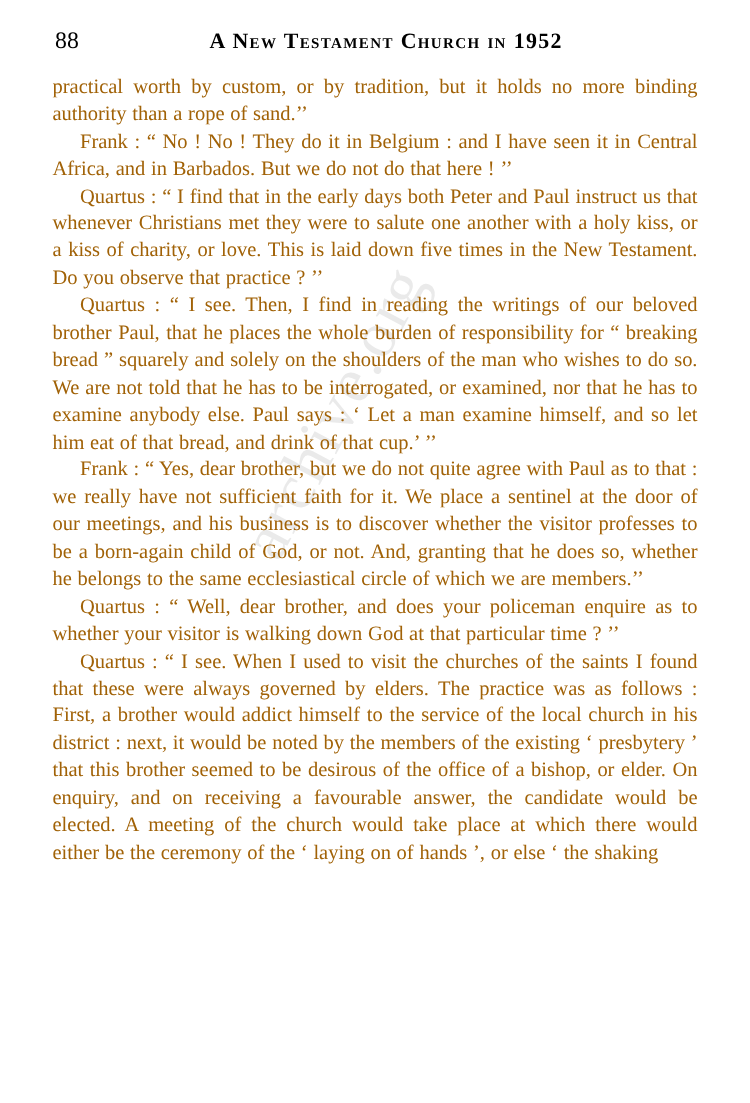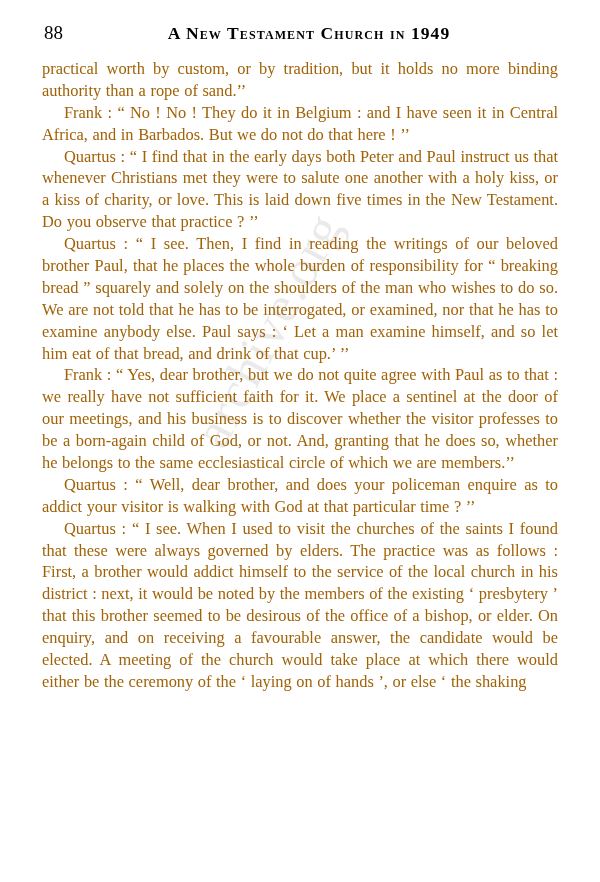"A New Testament Church in" div.running-head { text: 1949 -> 1952 }
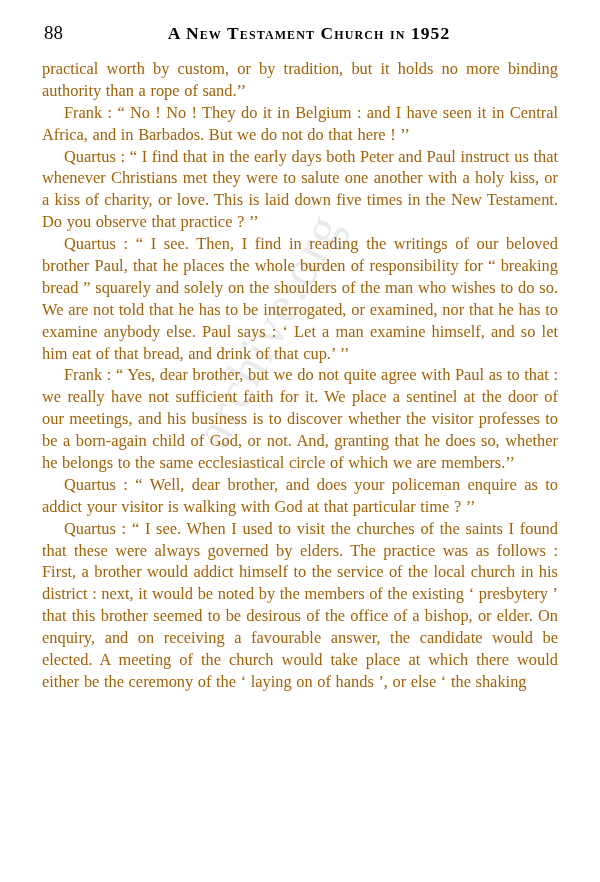"Quartus : “ Well, dear" p.indent { text: addict your visitor is walking with -> whether your visitor is walking down }
